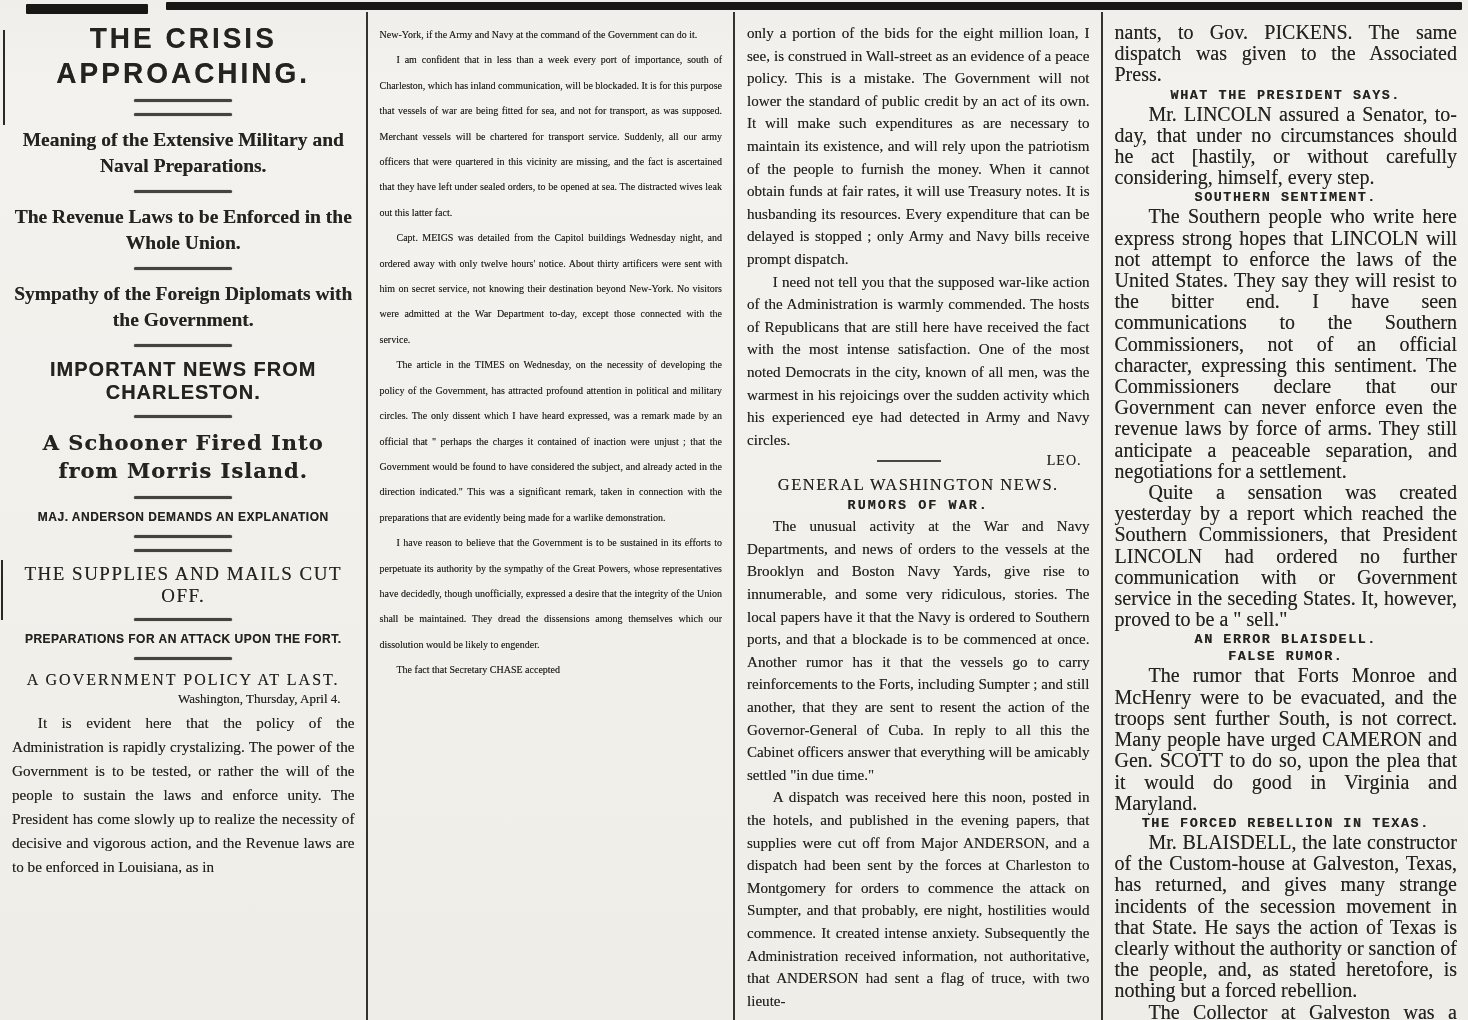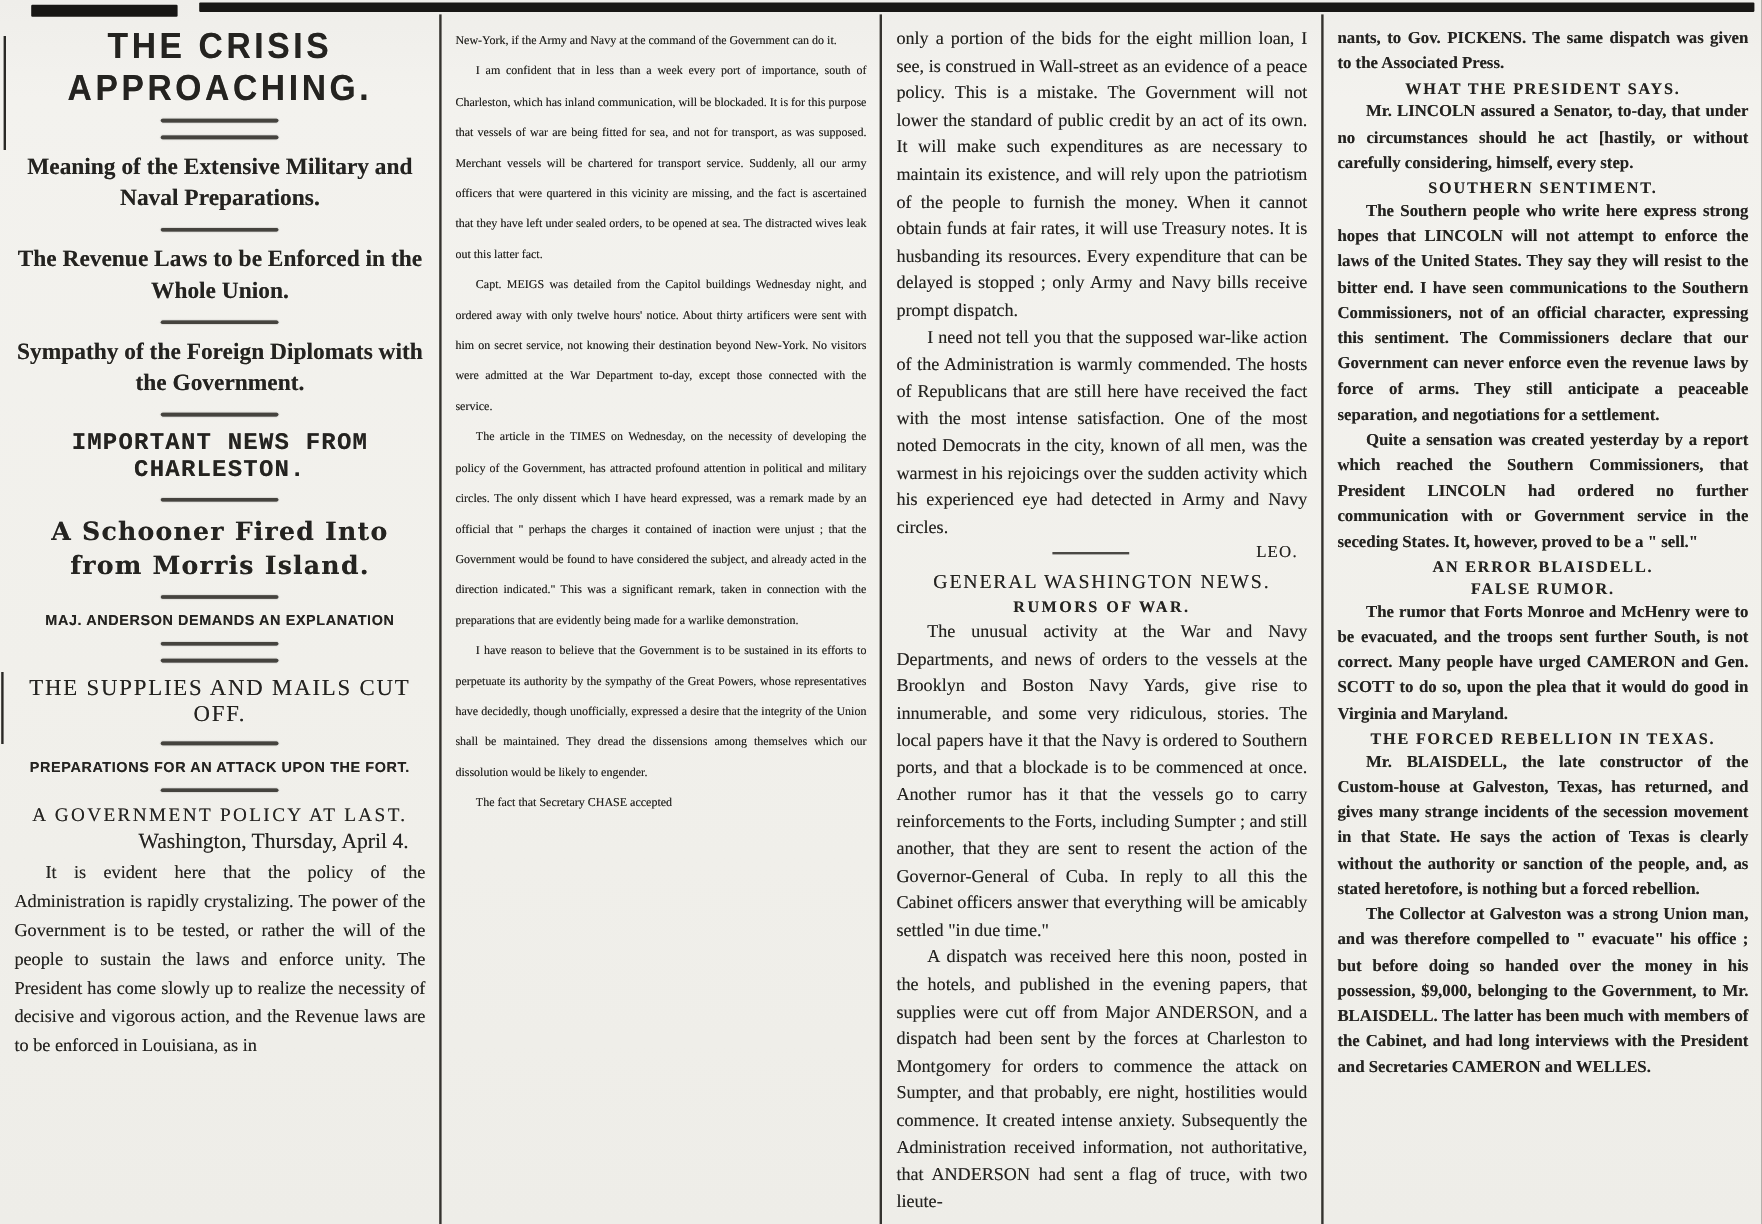"nants, to Gov. PICKENS. The" .c4 .para { font-size: 14px -> 20px; font-weight: bold -> none }
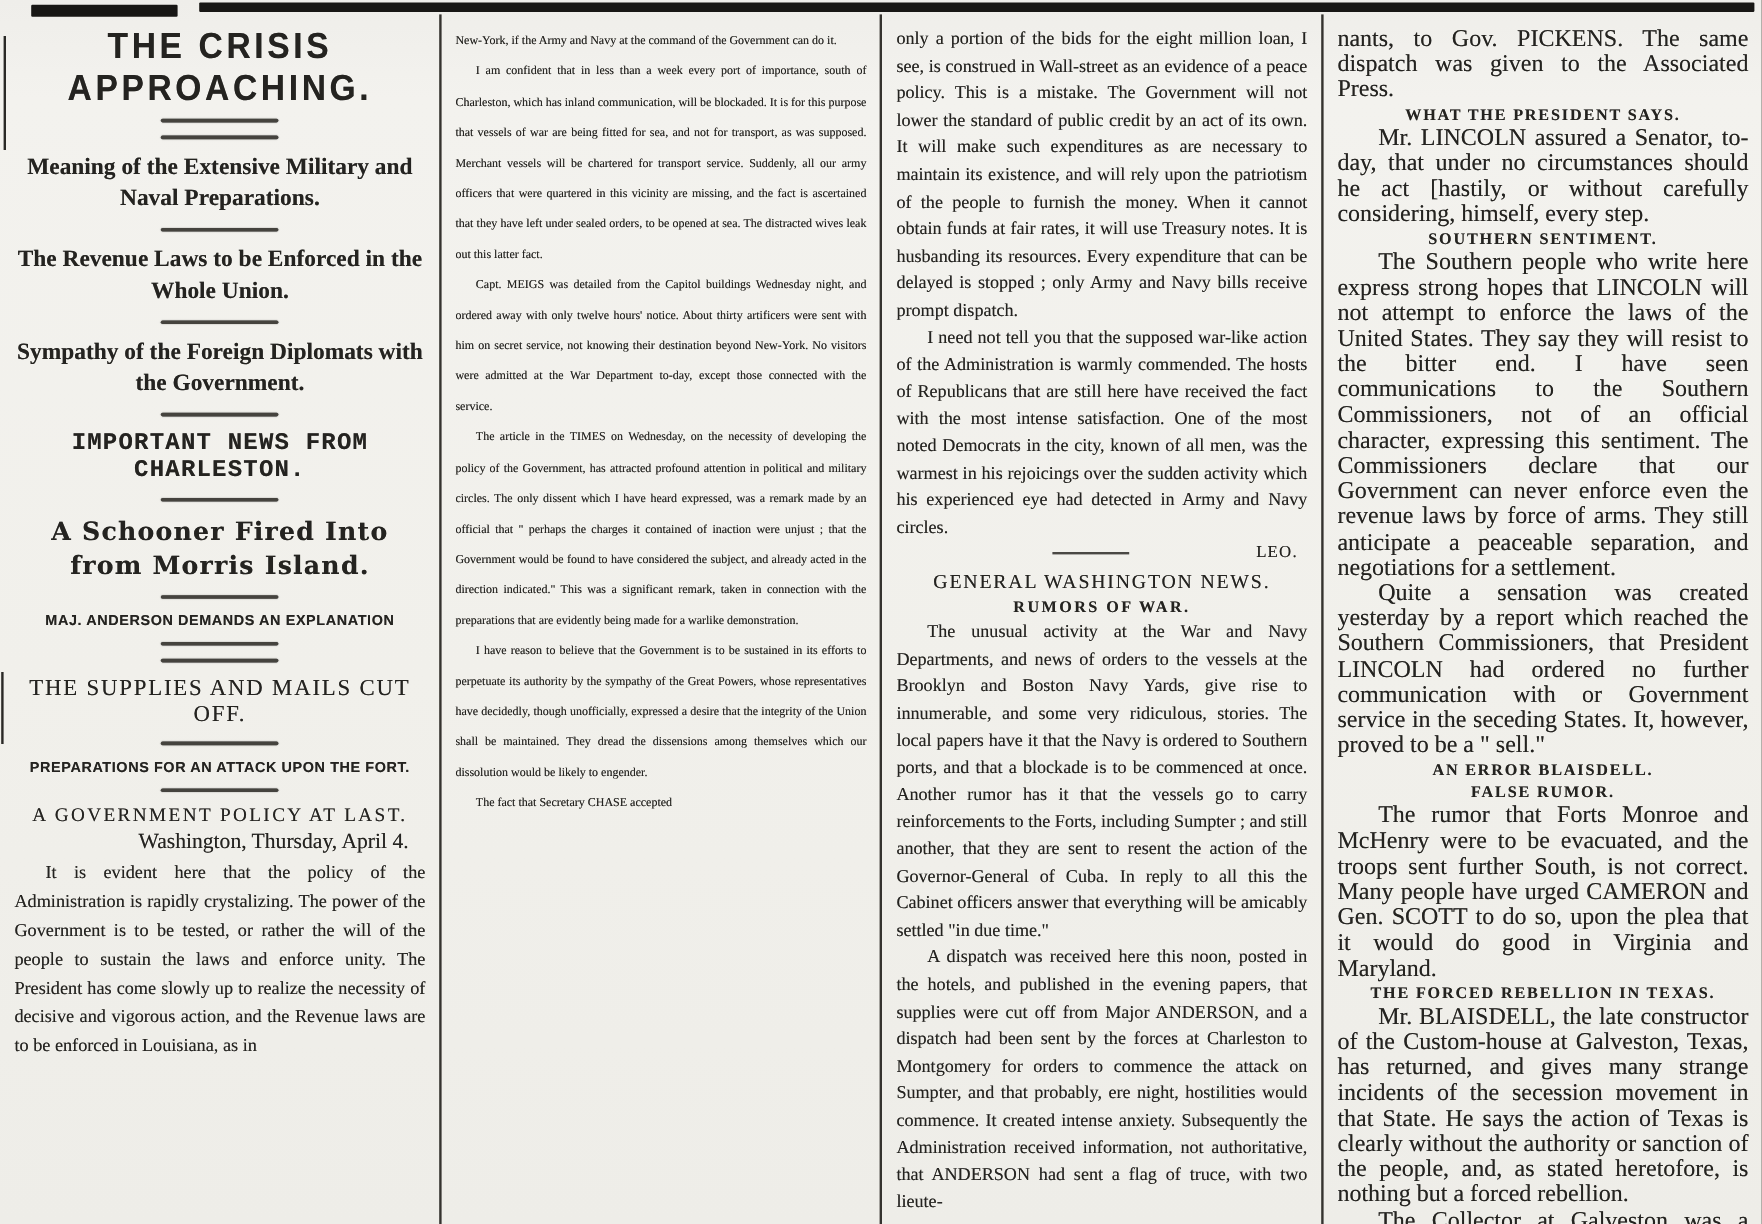"WHAT THE PRESIDENT SAYS." .sub-head { font-family: none -> Liberation Mono, monospace }
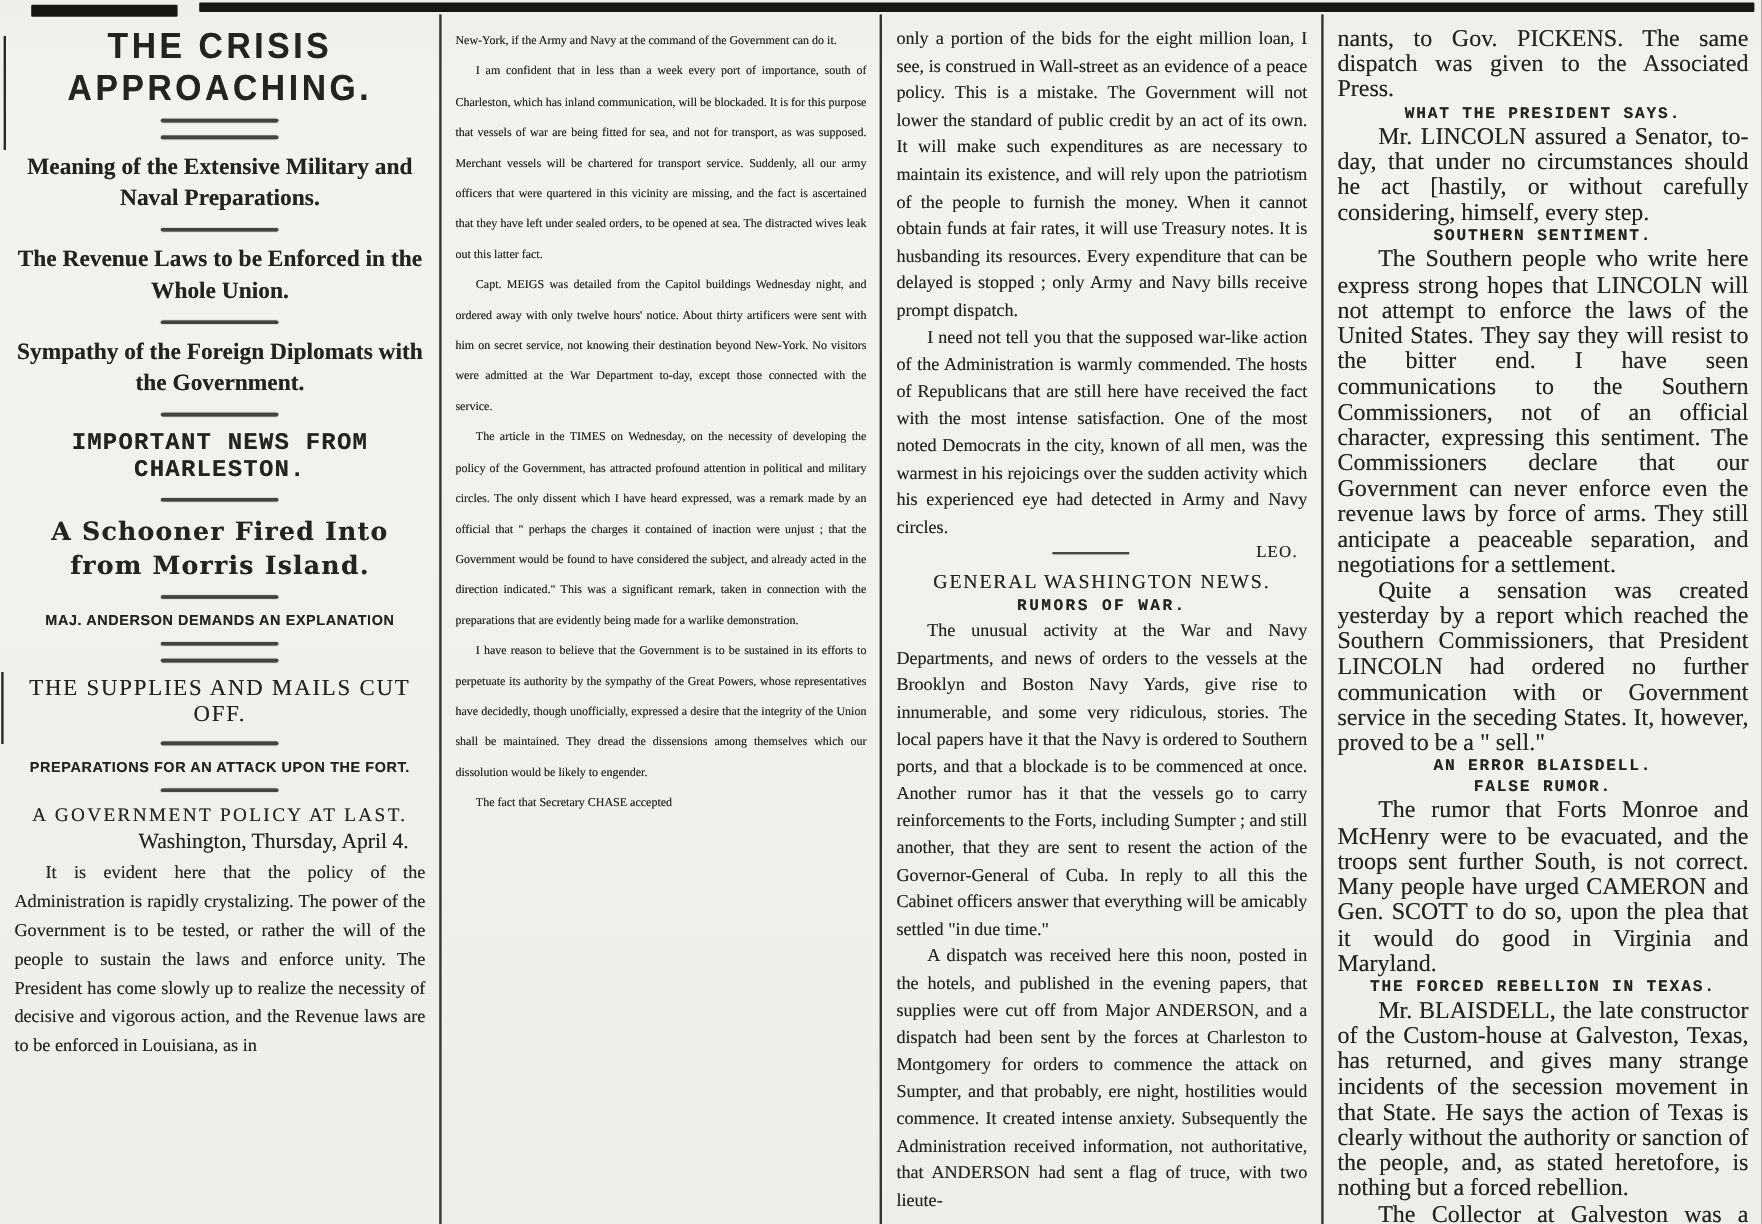"IMPORTANT NEWS FROM CHARLESTON." .hl-got { font-family: Liberation Mono, monospace -> Liberation Sans, sans-serif }
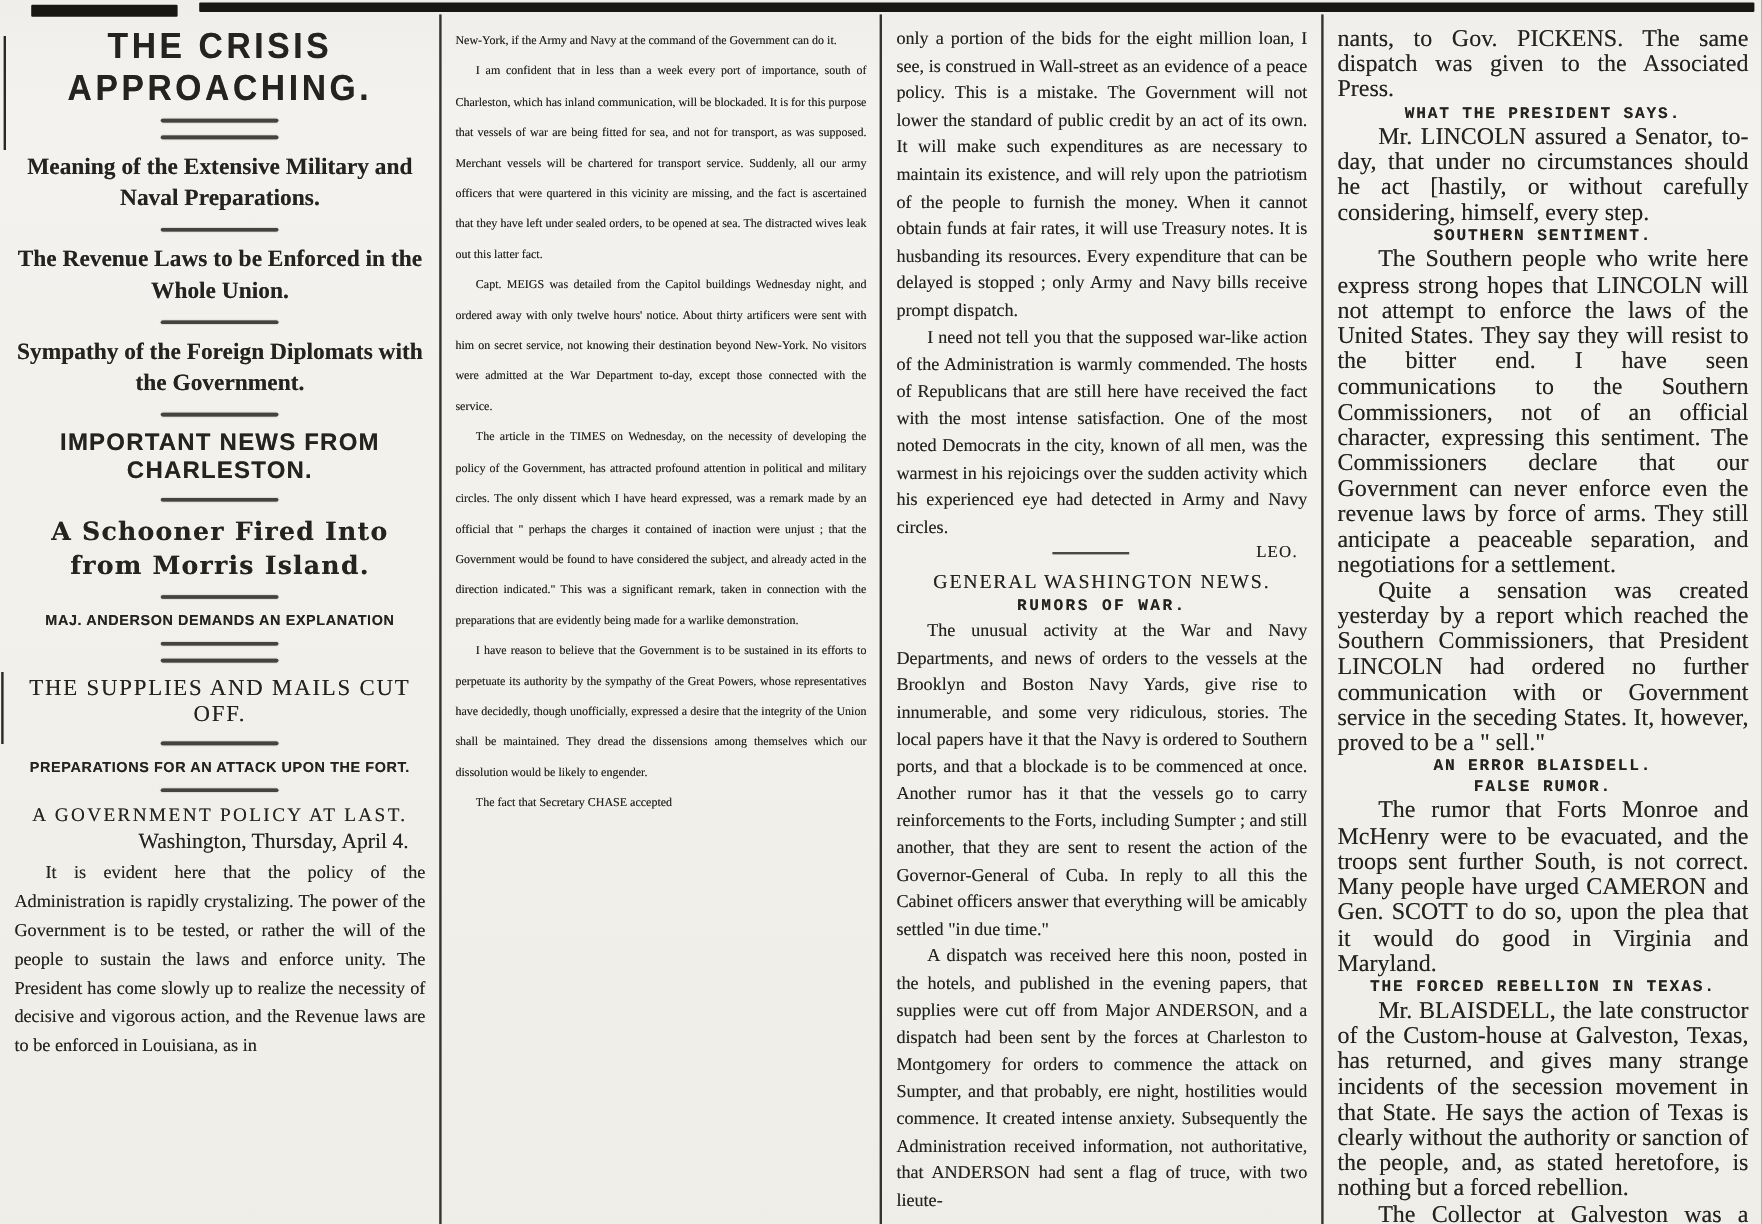"Washington, Thursday, April 4." .dateline { font-size: 18px -> 13px }
